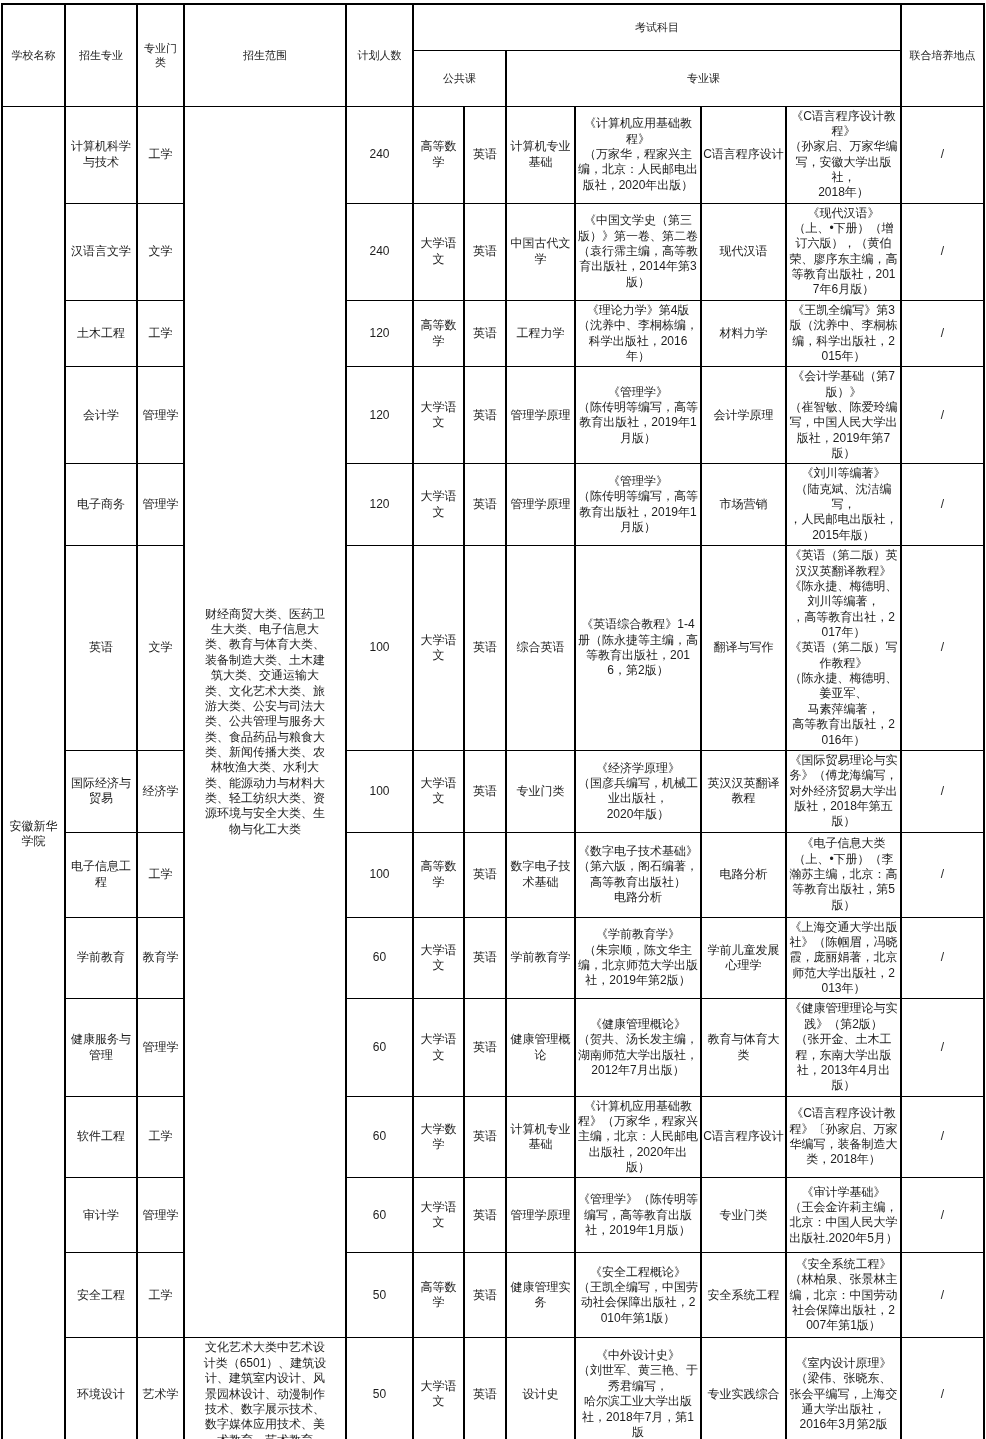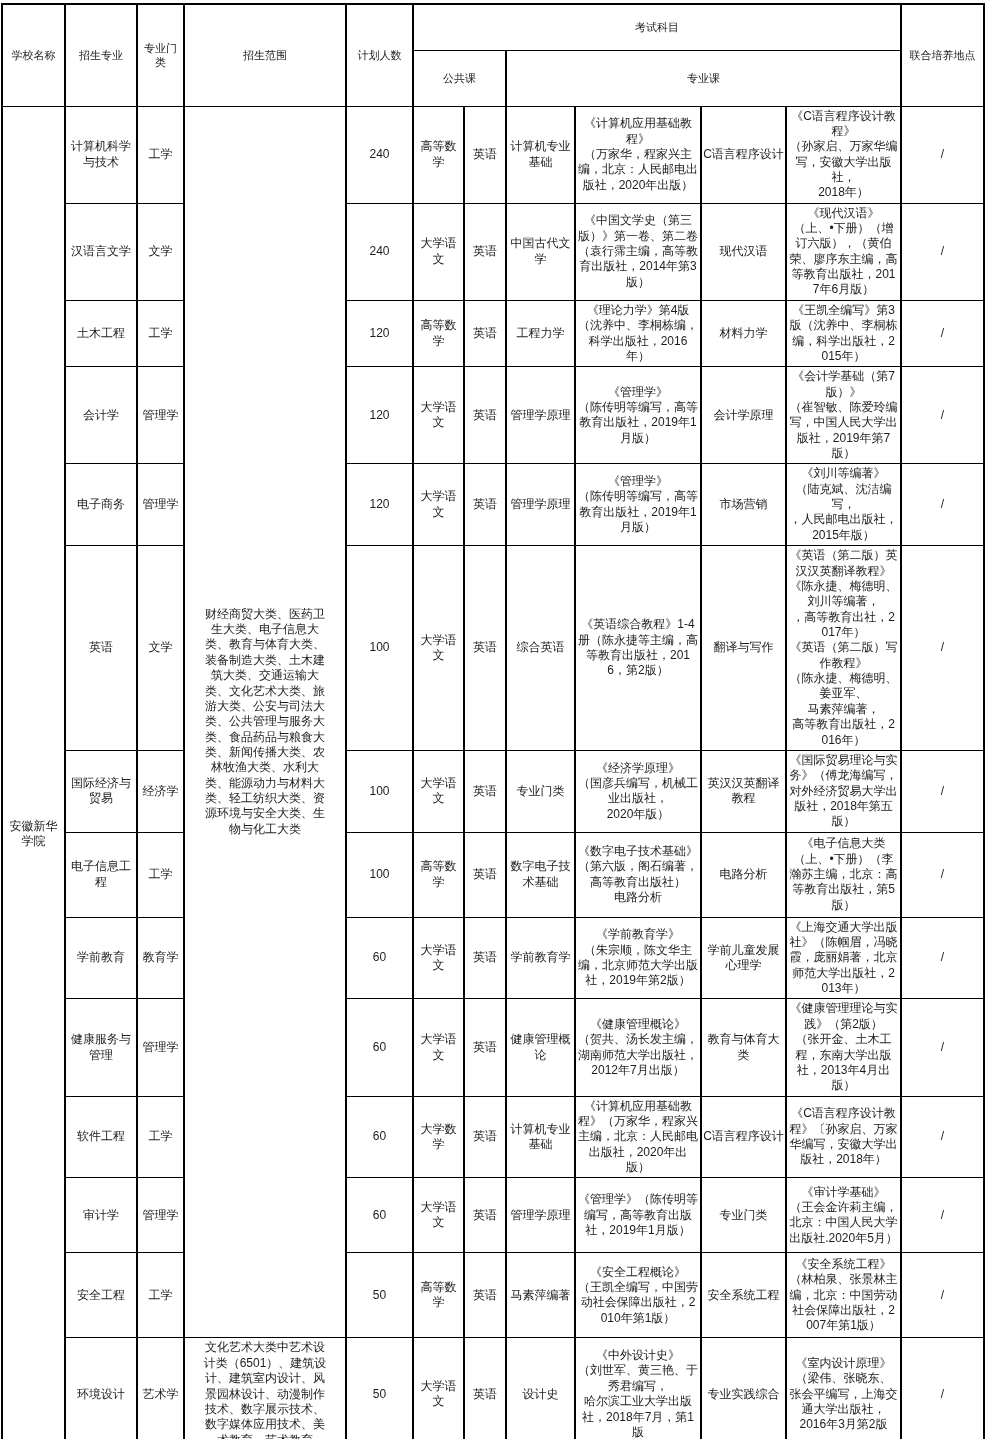"《C语言程序设计教程》〔孙家启、万家华编写，安徽大学出版社，2018年）" td.book { text: 安徽大学出版社 -> 装备制造大类 }
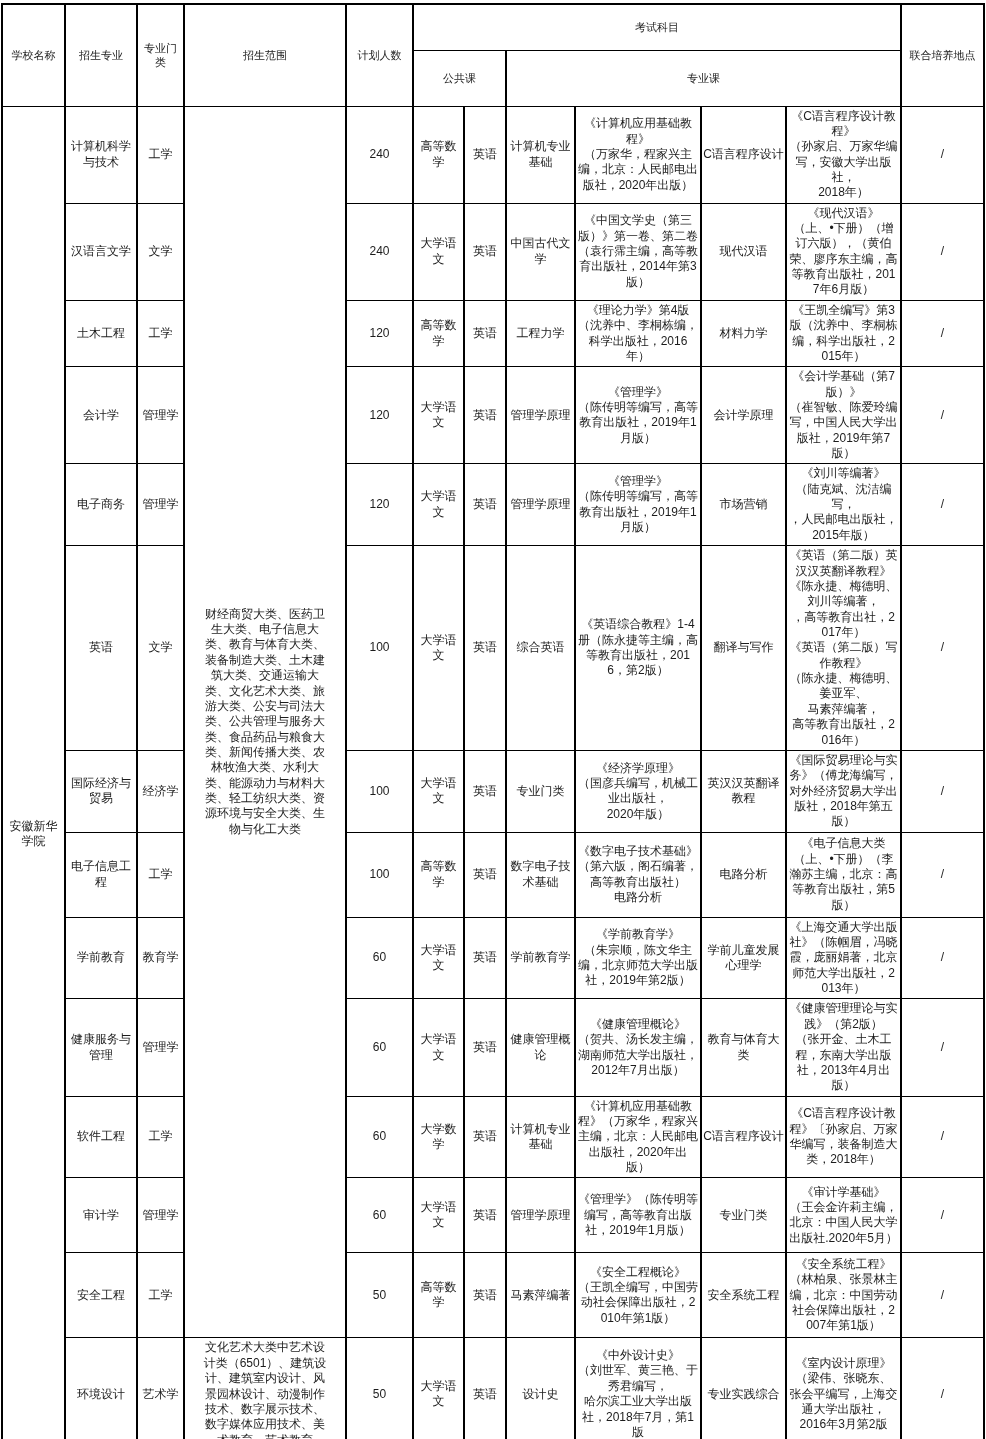"马素萍编著" td { text: 马素萍编著 -> 健康管理实务 }
